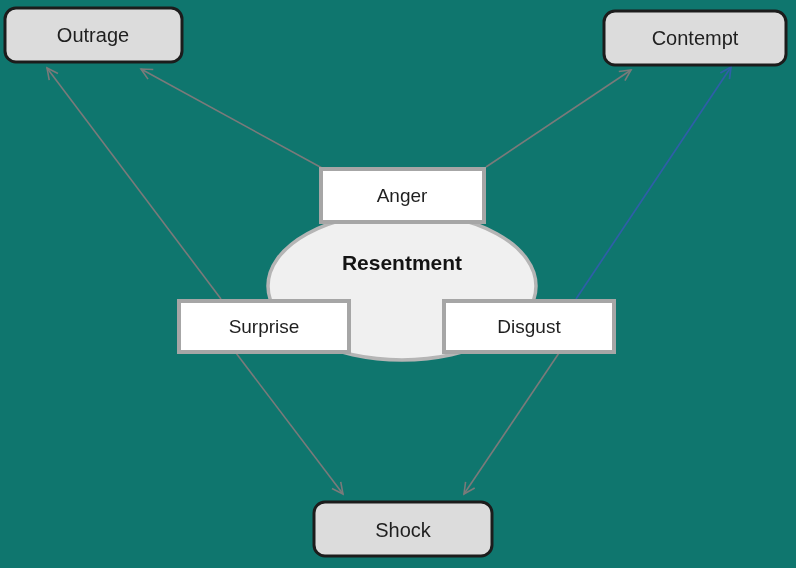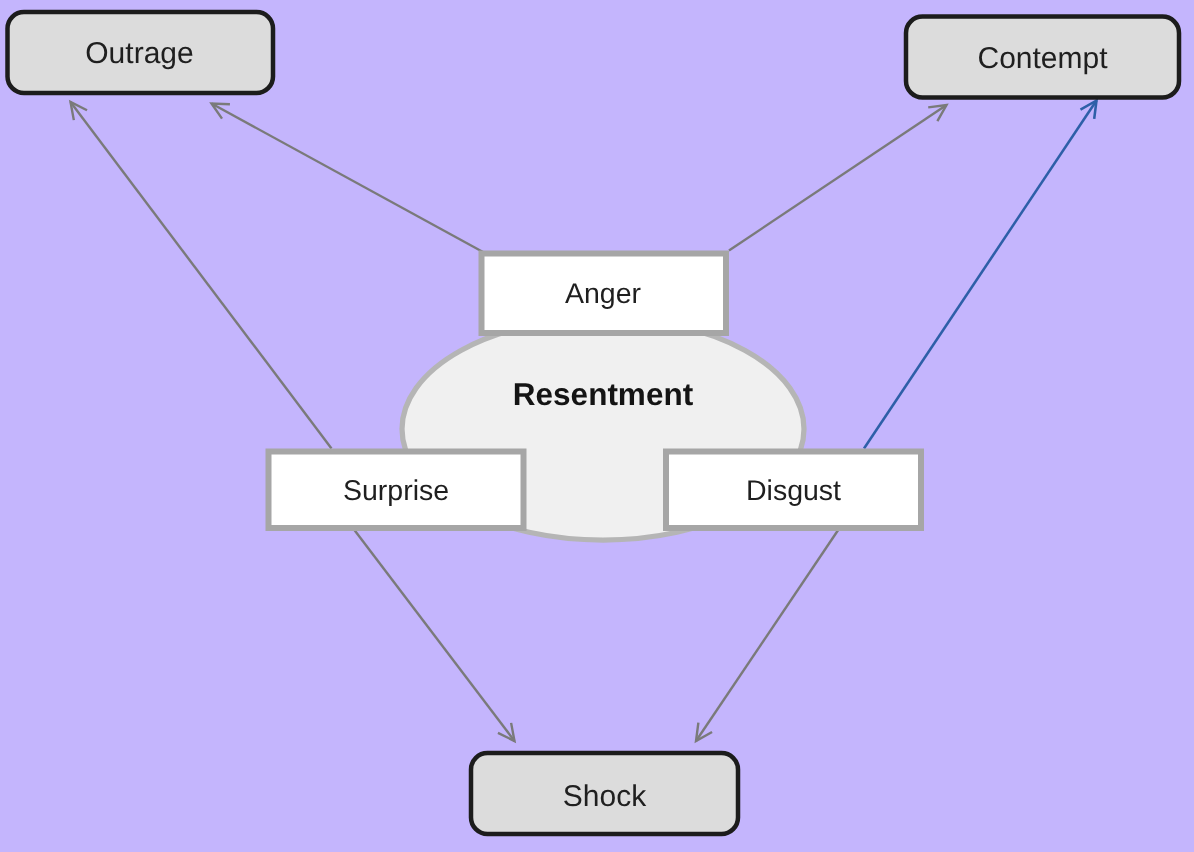"Outrage" .stage { background: #c4b5fd -> #0f766e }
